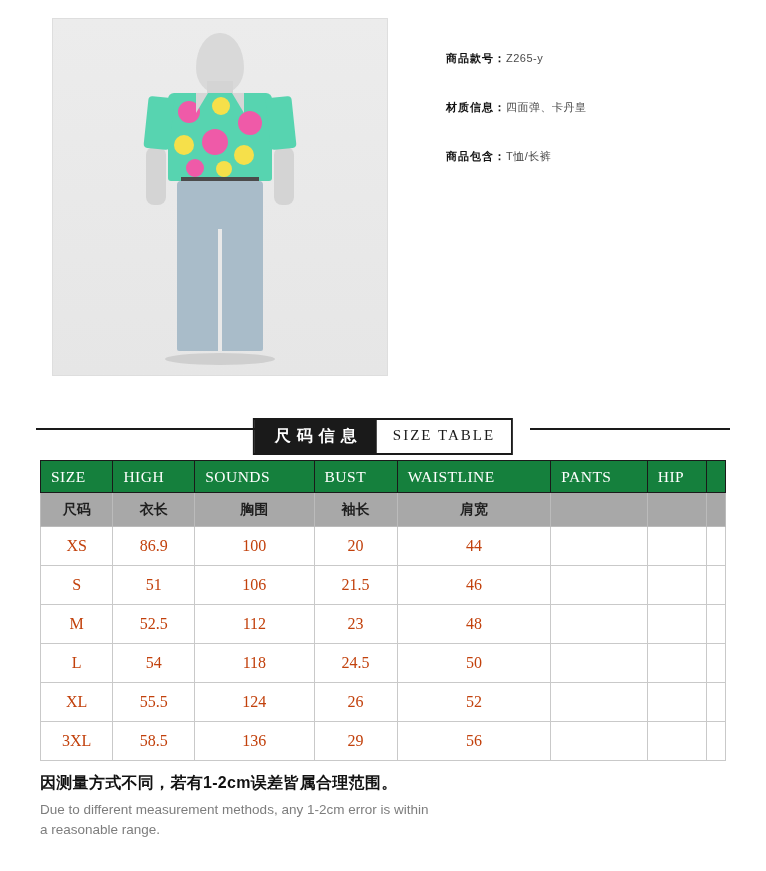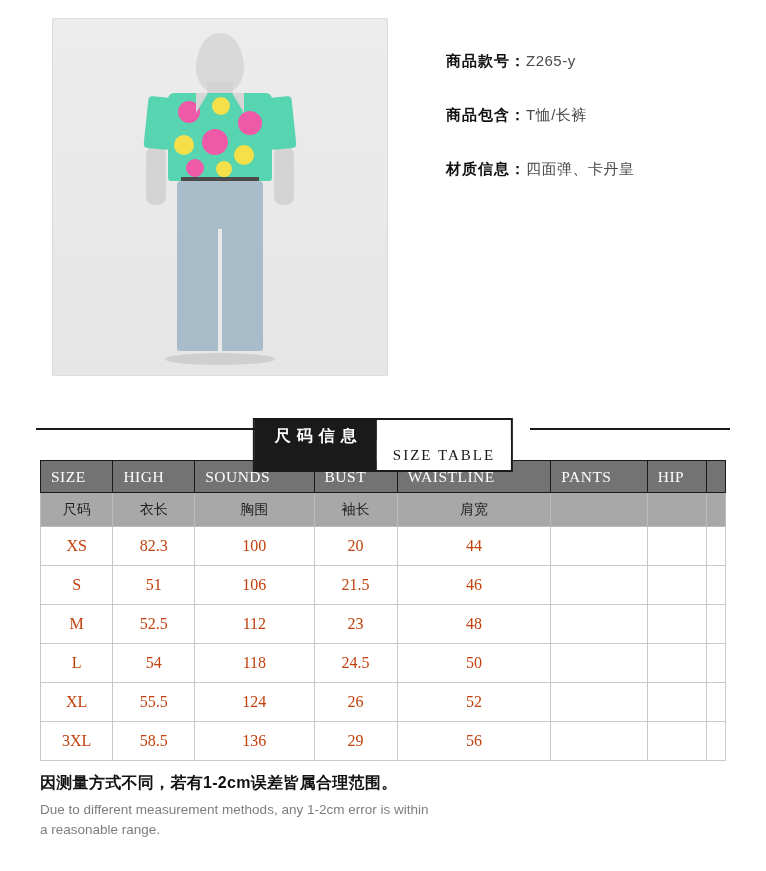"商品款号：Z265-y" .spec-row { font-size: 15px -> 11px }
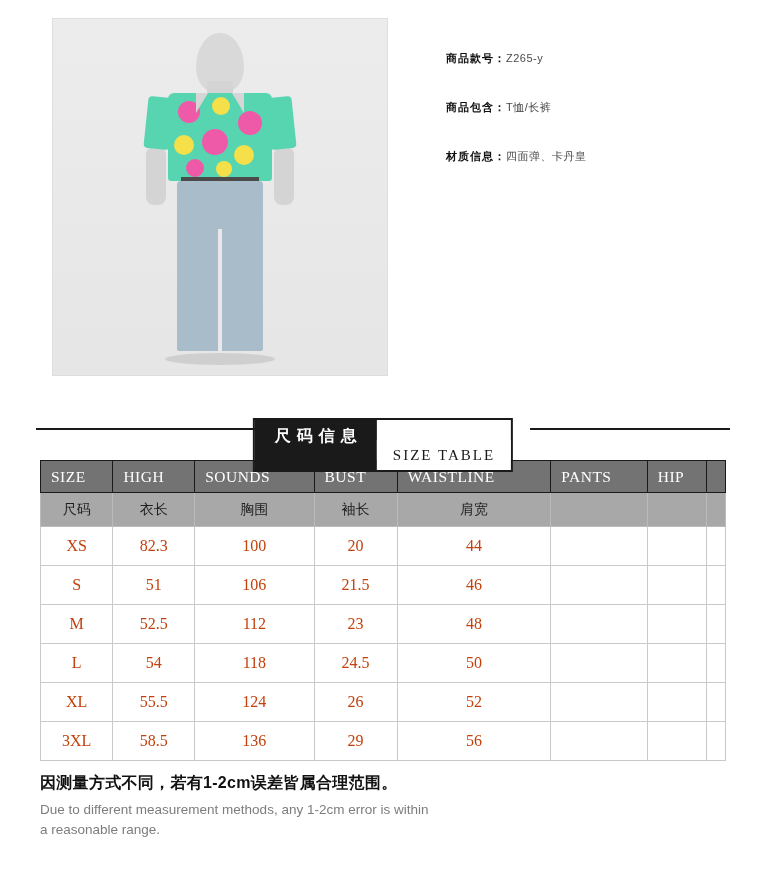"商品包含：T恤/长裤" div.spec-row { order: before "材质信息：四面弹、卡丹皇" -> after "材质信息：四面弹、卡丹皇" }
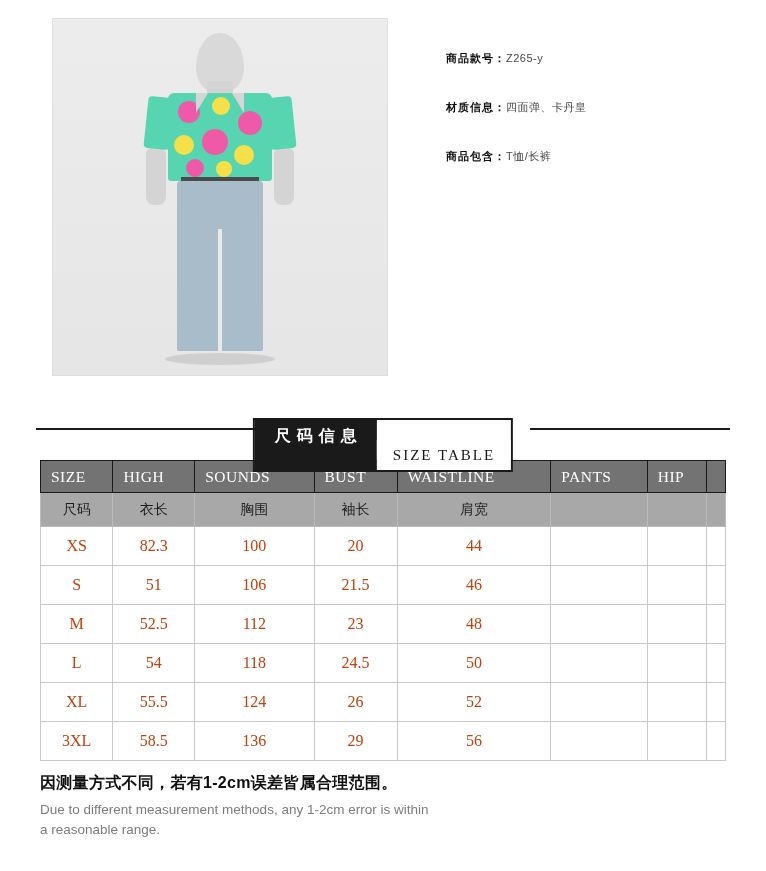"SIZE TABLE" .heading-en { margin-top: 20px -> none }
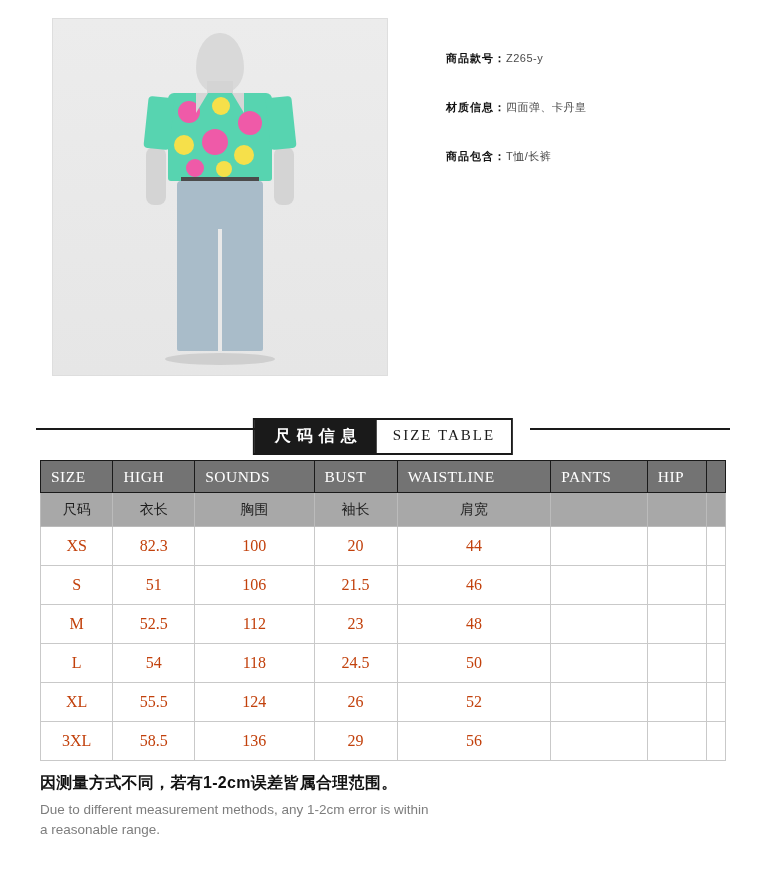"SIZE" tr.head-en th { background: #737373 -> #15803d }
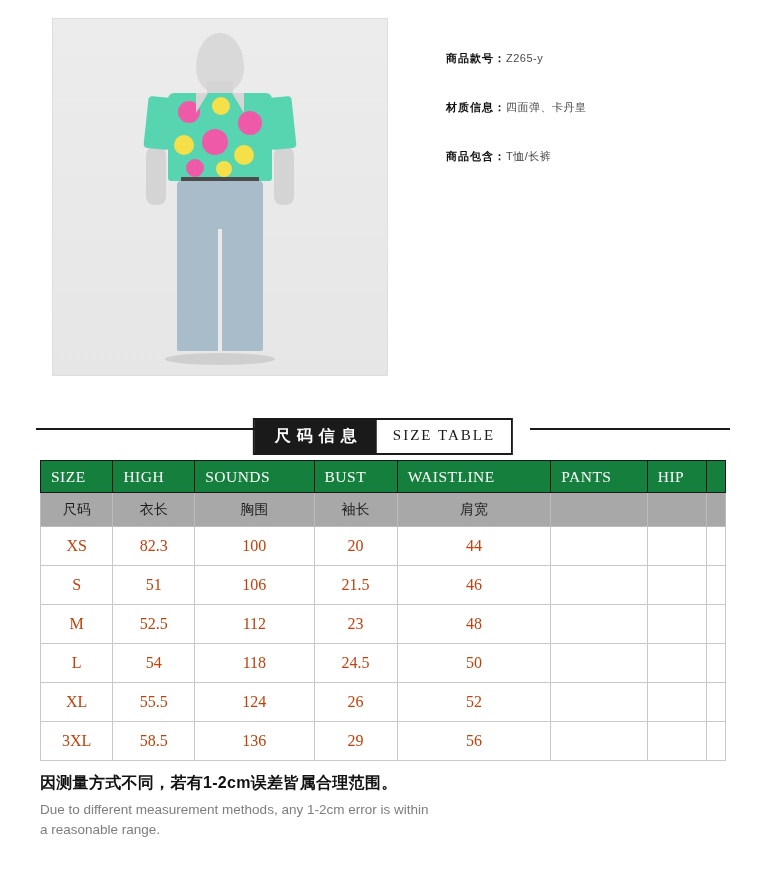"尺码" tr.head-cn td { font-weight: normal -> bold }
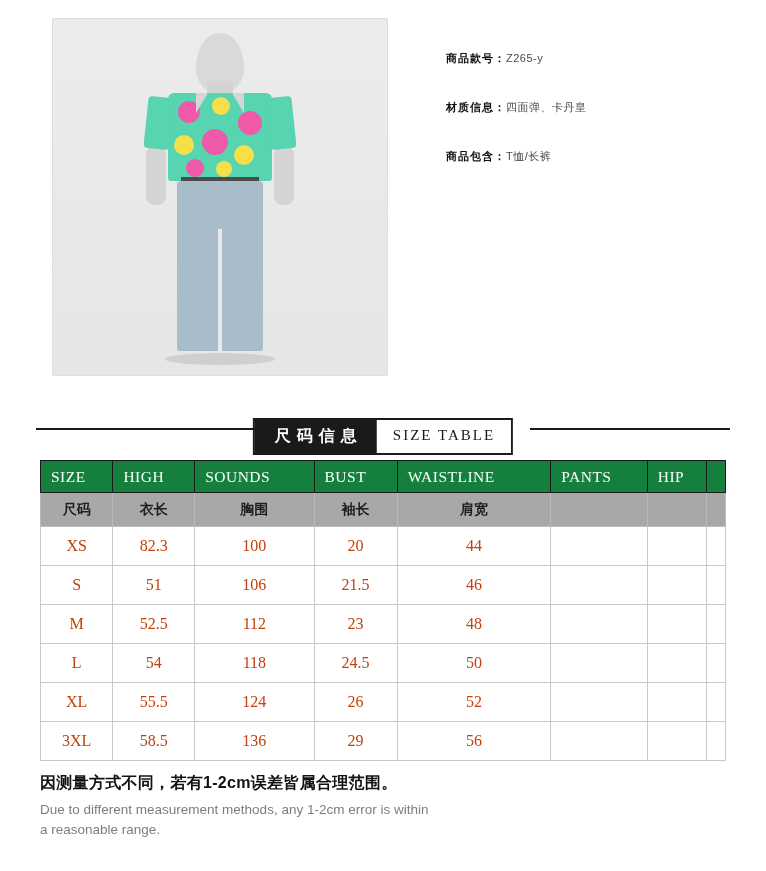"82.3" td { text: 82.3 -> 86.9 }
